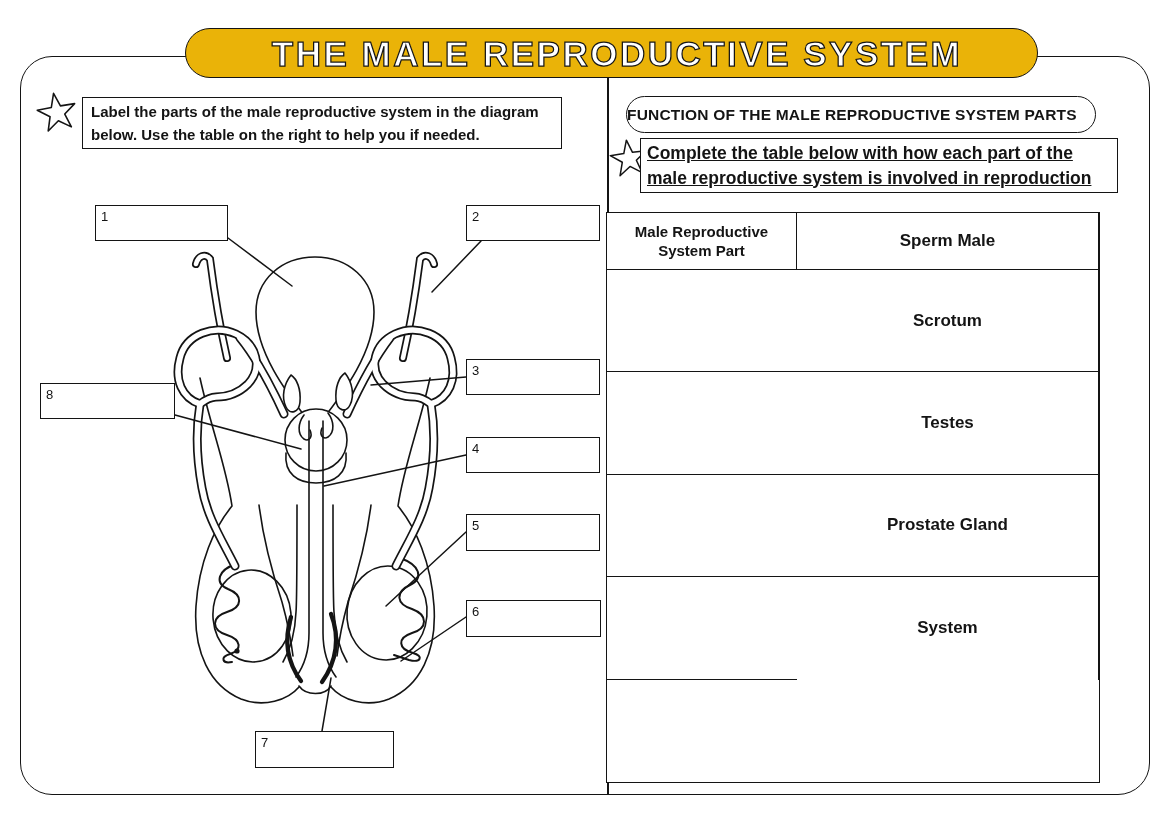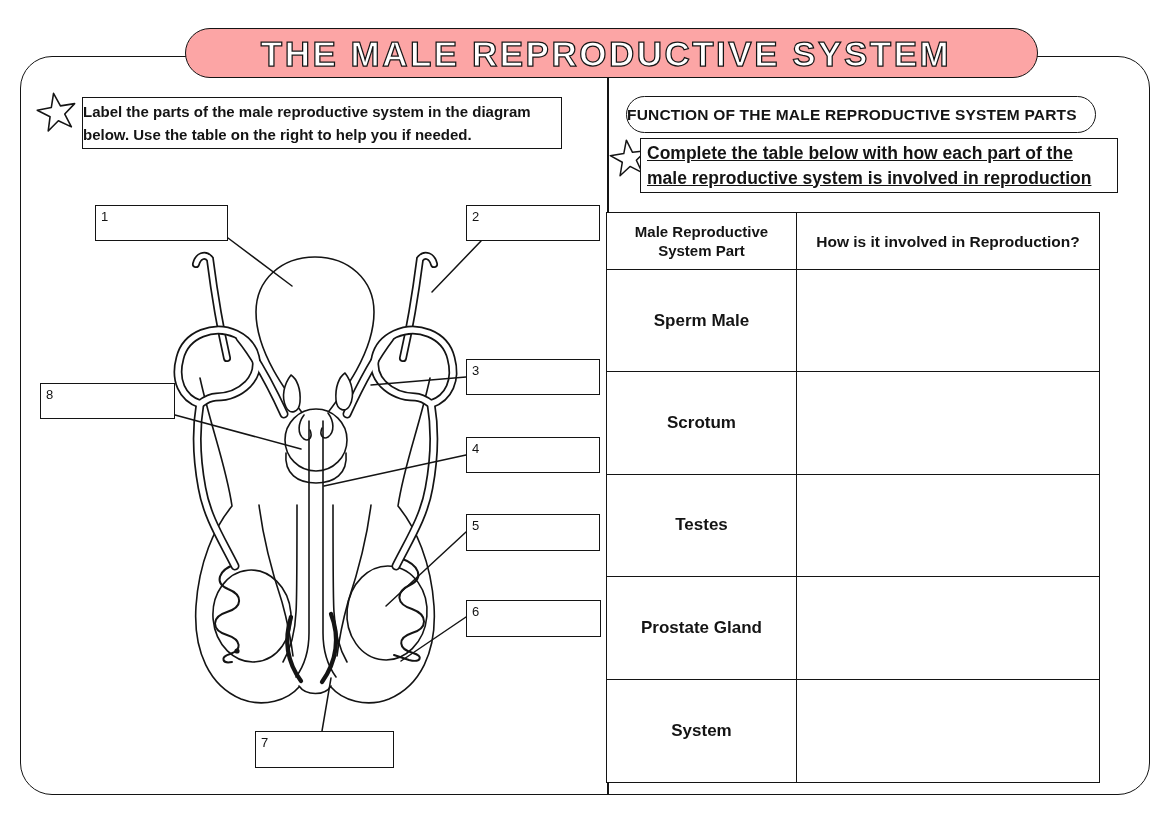"THE MALE REPRODUCTIVE SYSTEM" .banner { background: #fca5a5 -> #eab308; justify-content: flex-start -> flex-end }
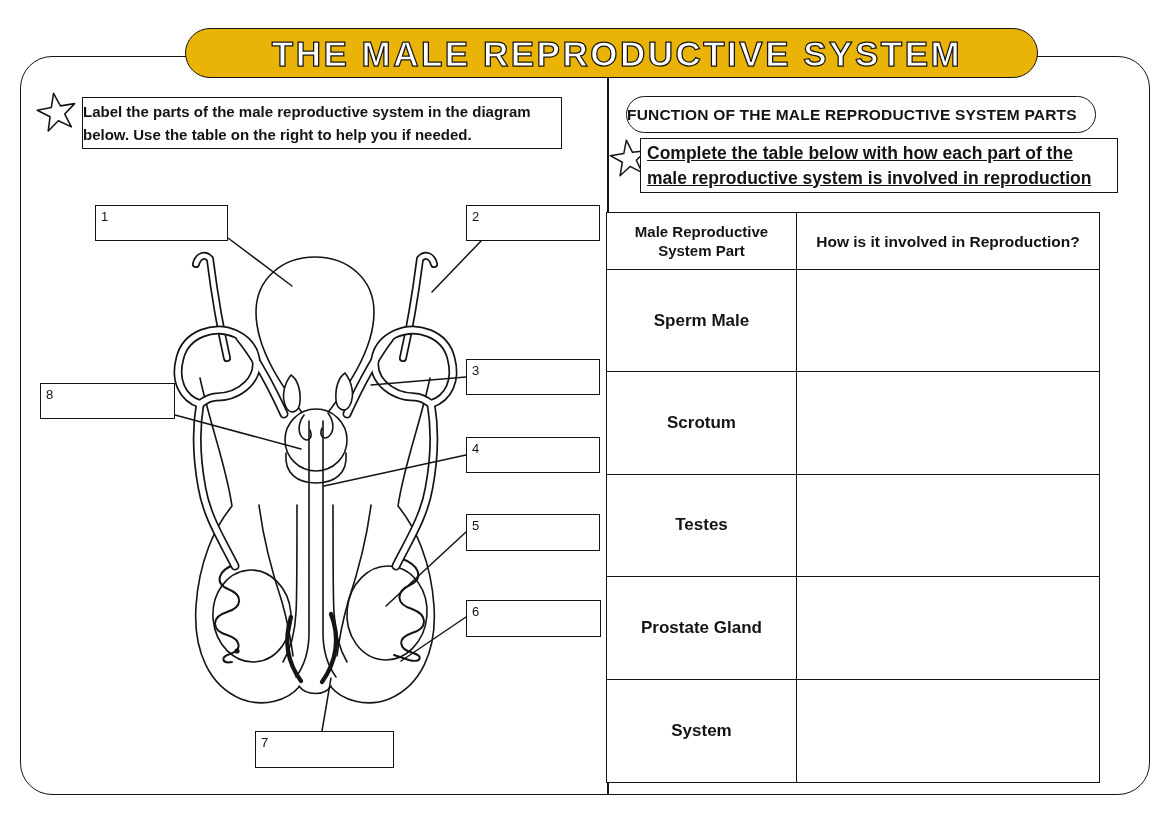"Label the parts of the" .instr-left { padding: 2px 0 -> 2px 8px }
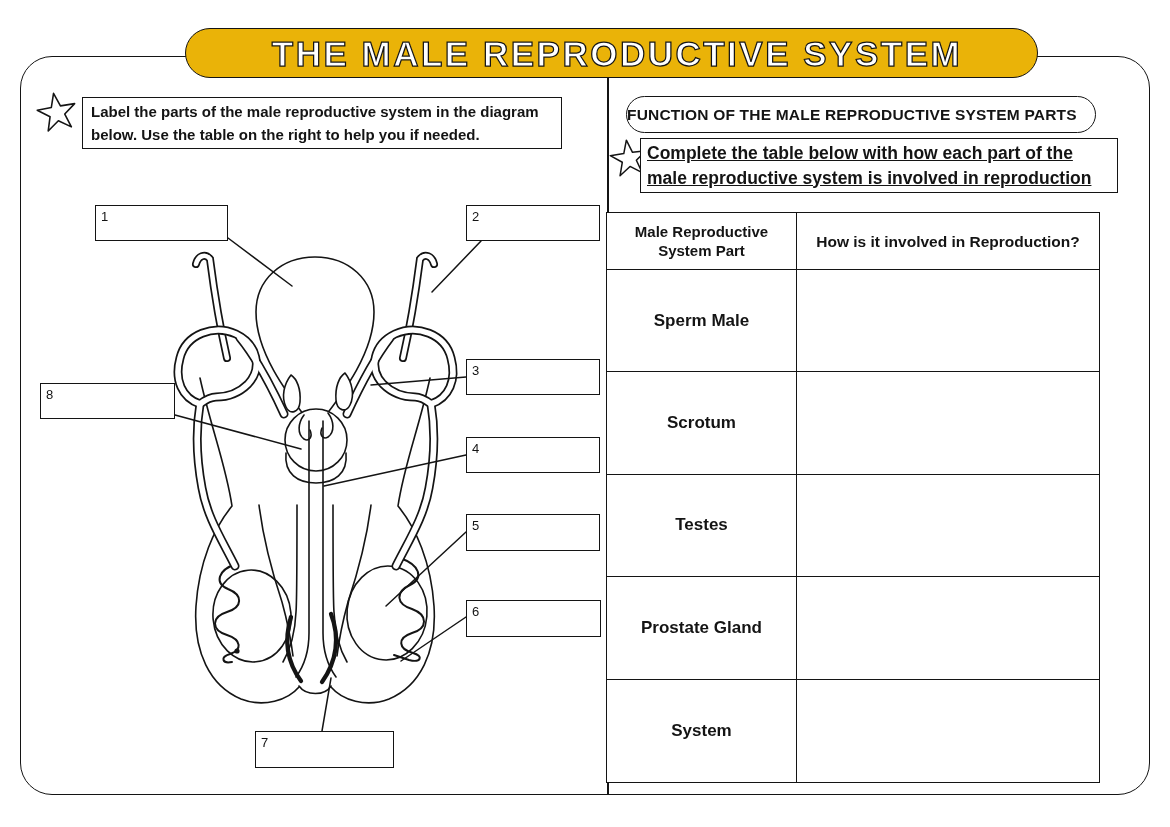"How is it involved in" div.cell { html: <div>How is it involved in Reproduction?</div> -> none }
